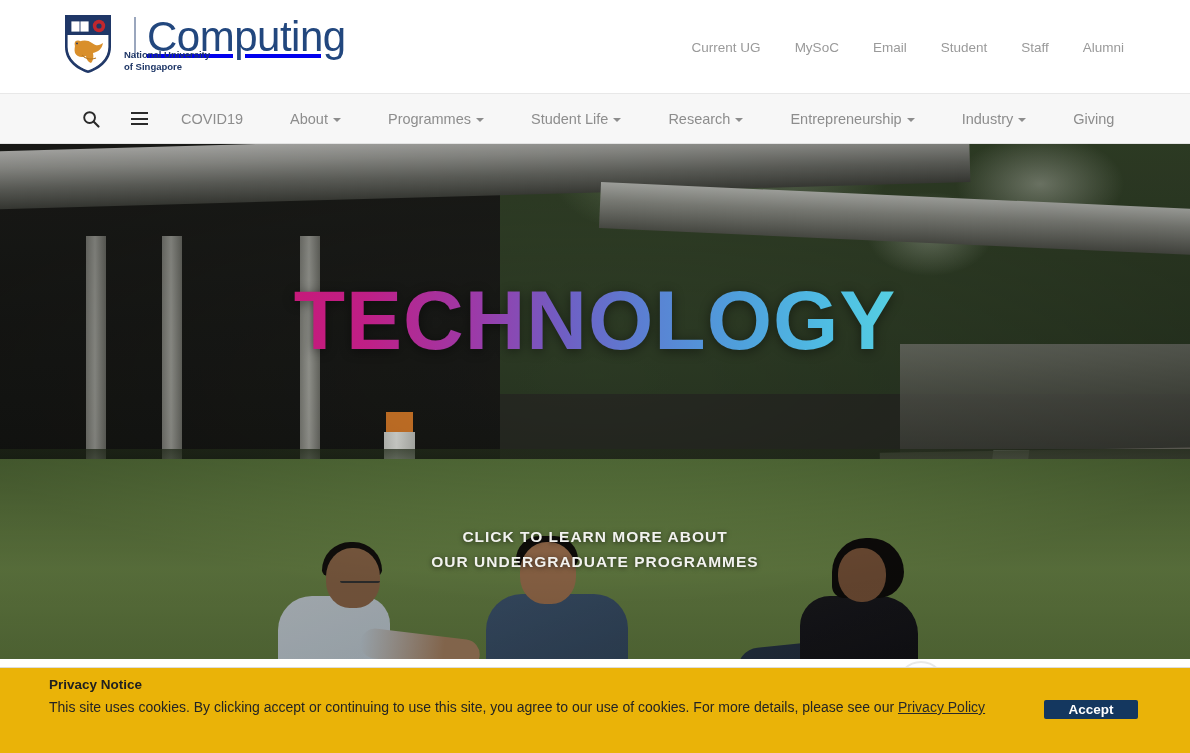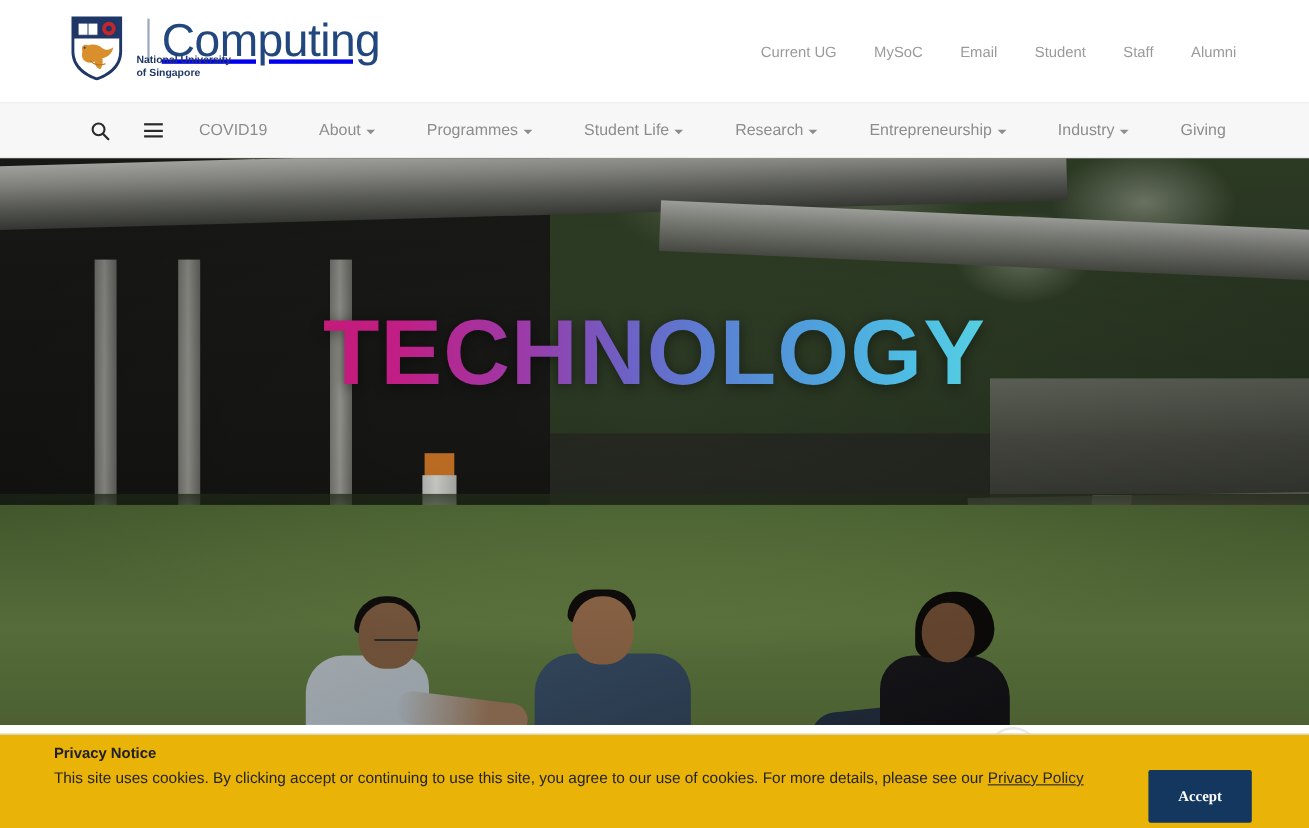"CLICK TO LEARN MORE ABOUT" div { html: none -> <div>CLICK TO LEARN MORE ABOUT</div> }
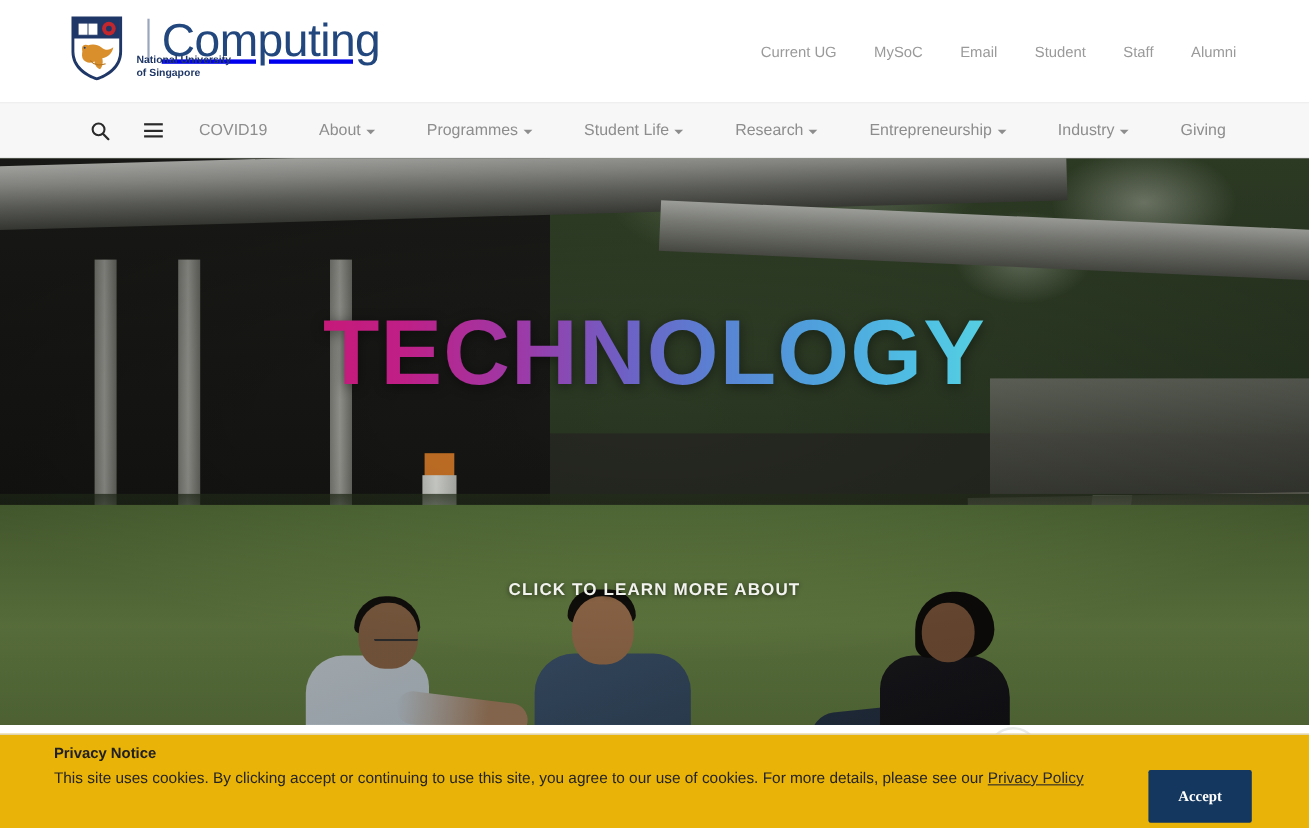"OUR UNDERGRADUATE PROGRAMMES" div { html: none -> <div>OUR UNDERGRADUATE PROGRAMMES</div> }
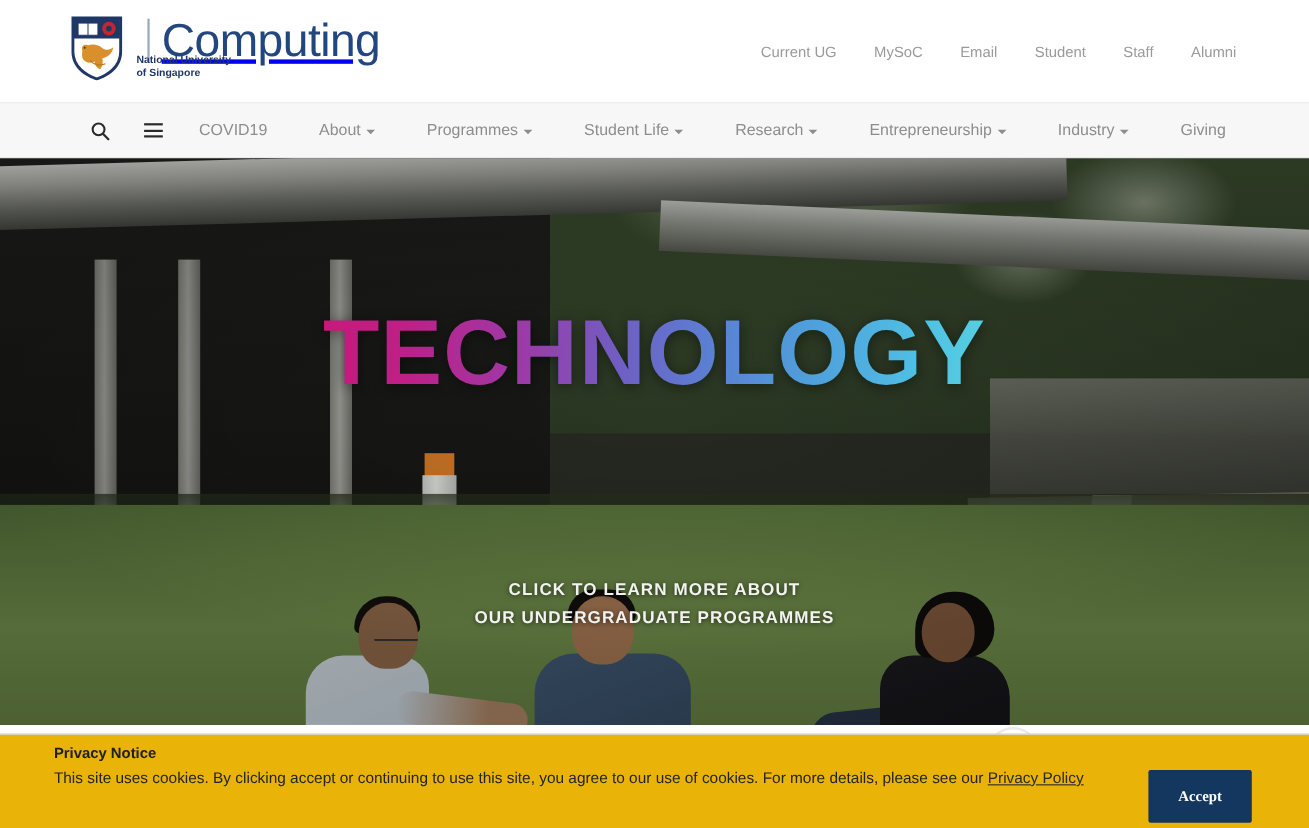"Accept" .accept-btn { font-family: Liberation Serif, serif -> Liberation Sans, sans-serif; height: 48px -> 19px }
